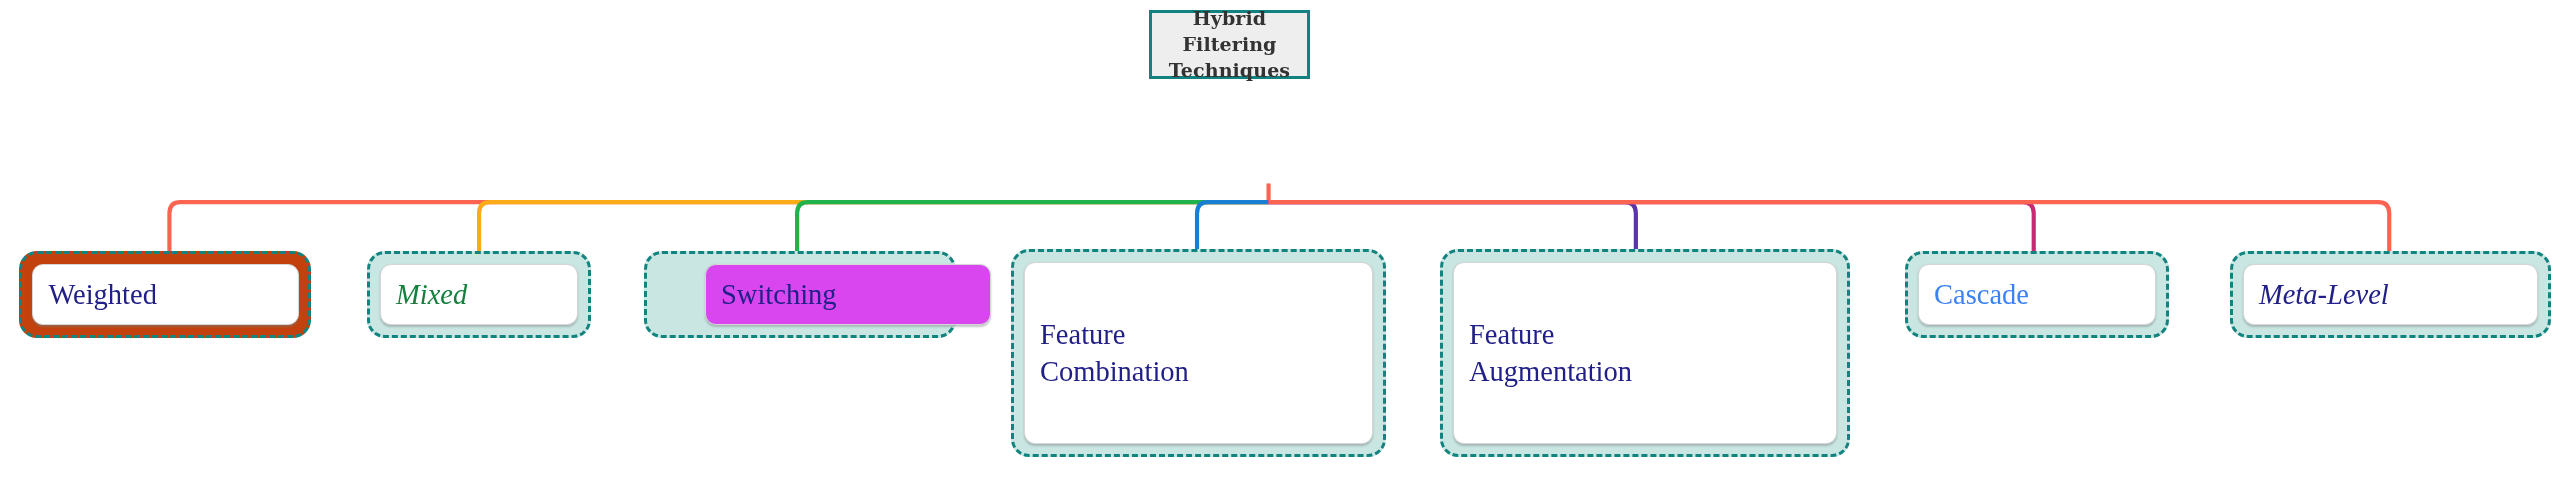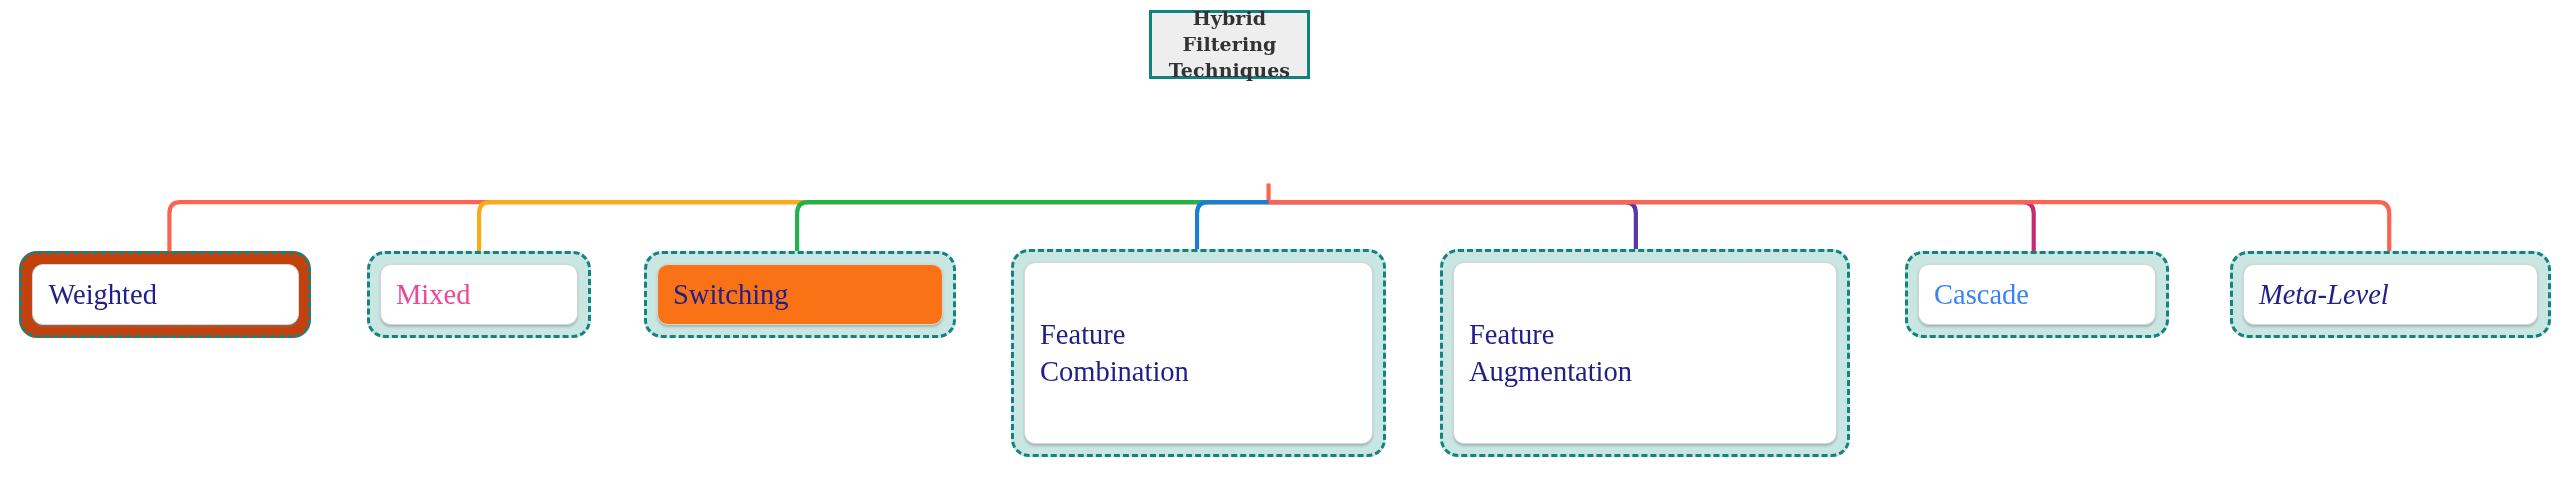"Mixed" span.child-label { color: #ec4899 -> #15803d; font-style: none -> italic }
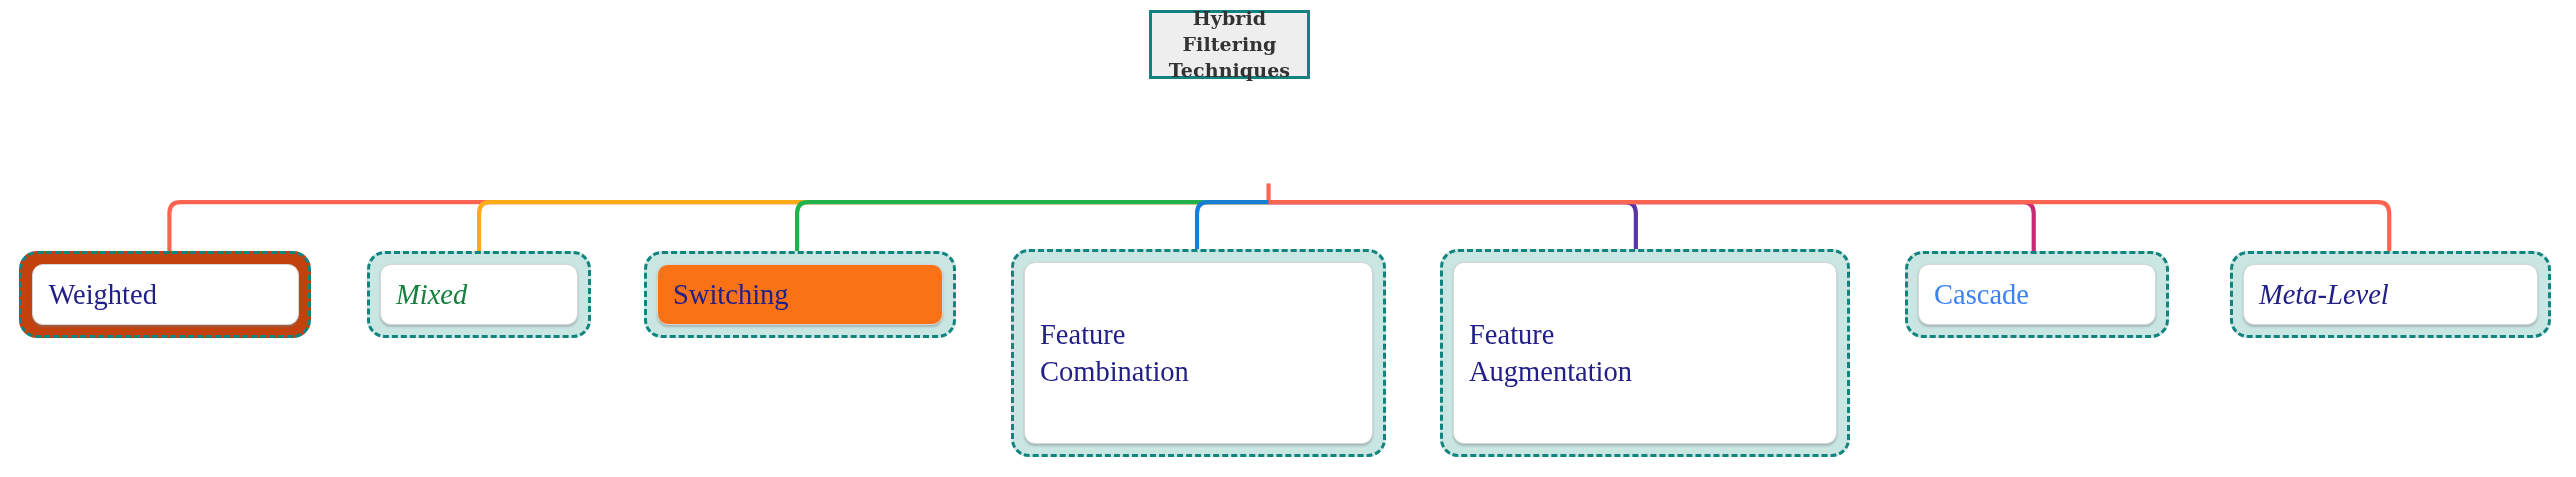"Switching" div.child-inner { background: #f97316 -> #d946ef; margin-left: none -> 48px }
